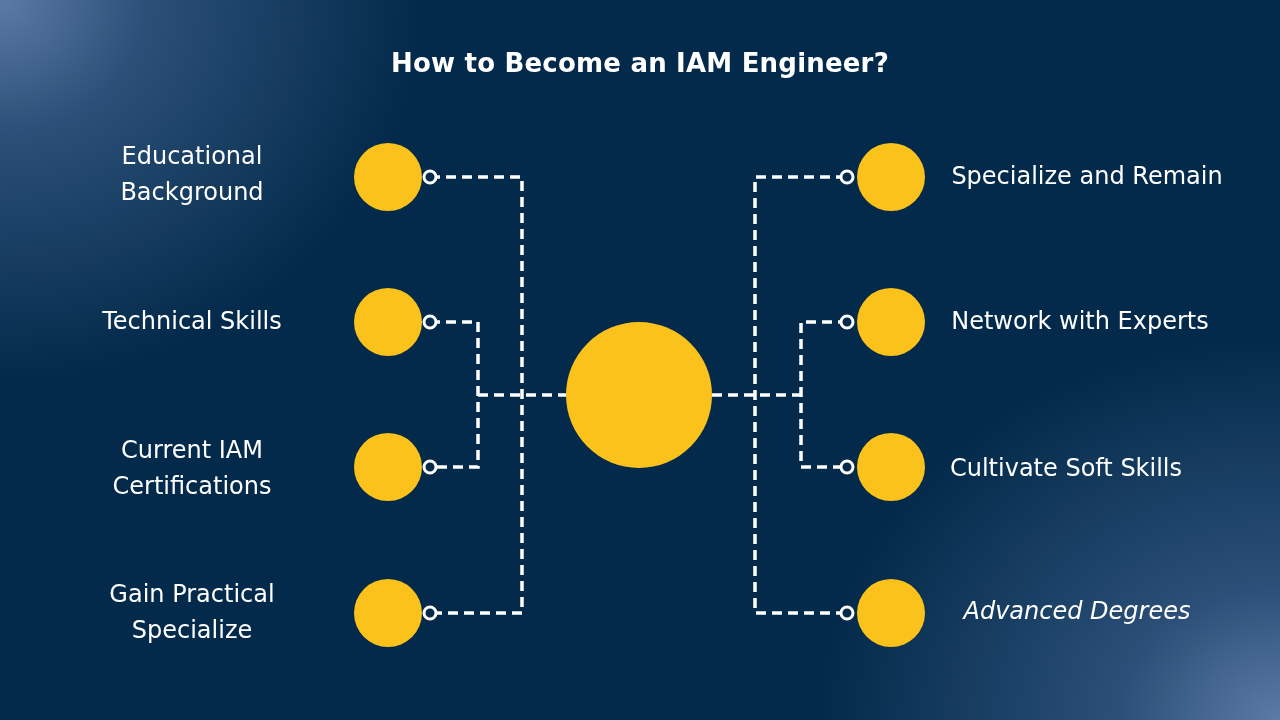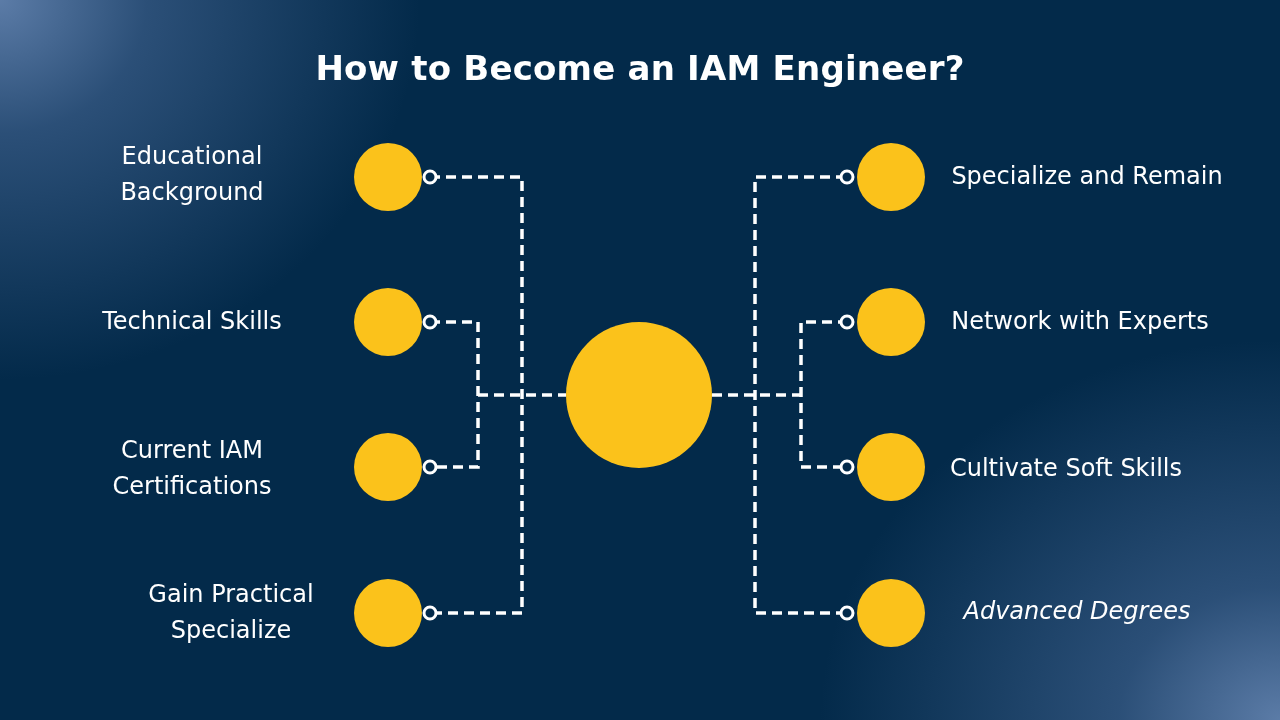"How to Become an IAM" .title { font-size: 34px -> 26px }
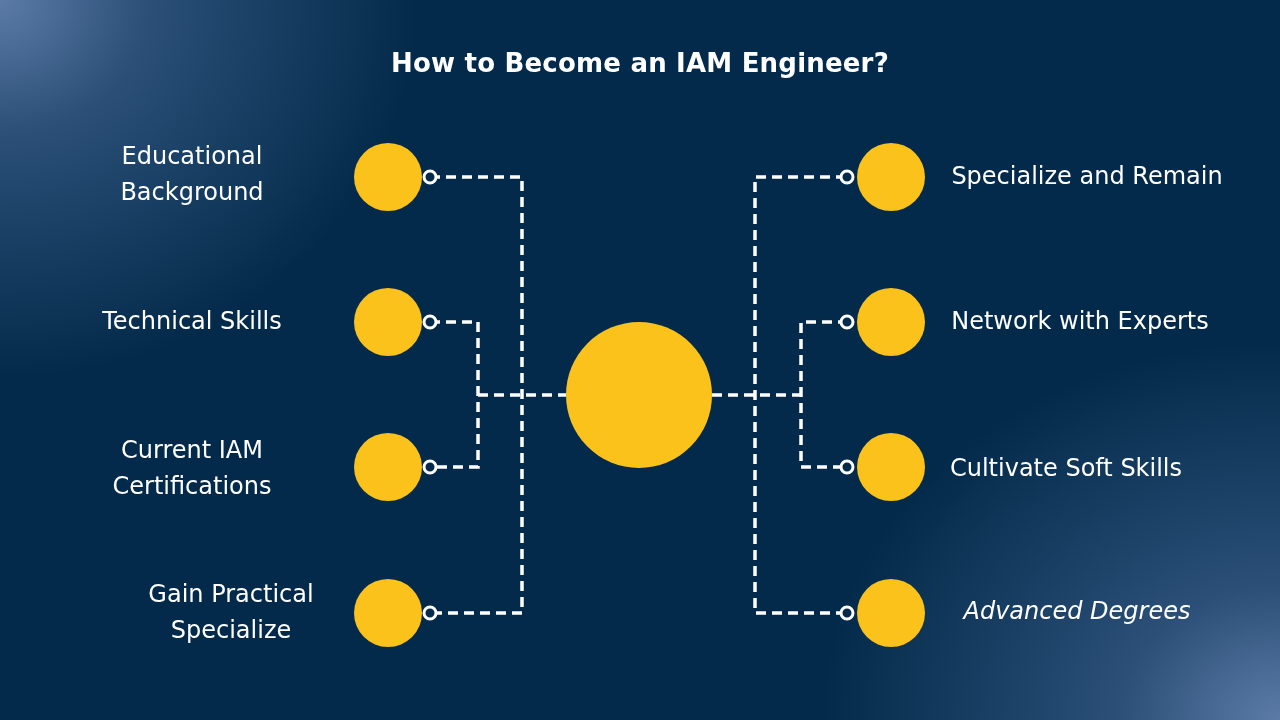"Gain Practical" div.label { margin-left: 39px -> none }
